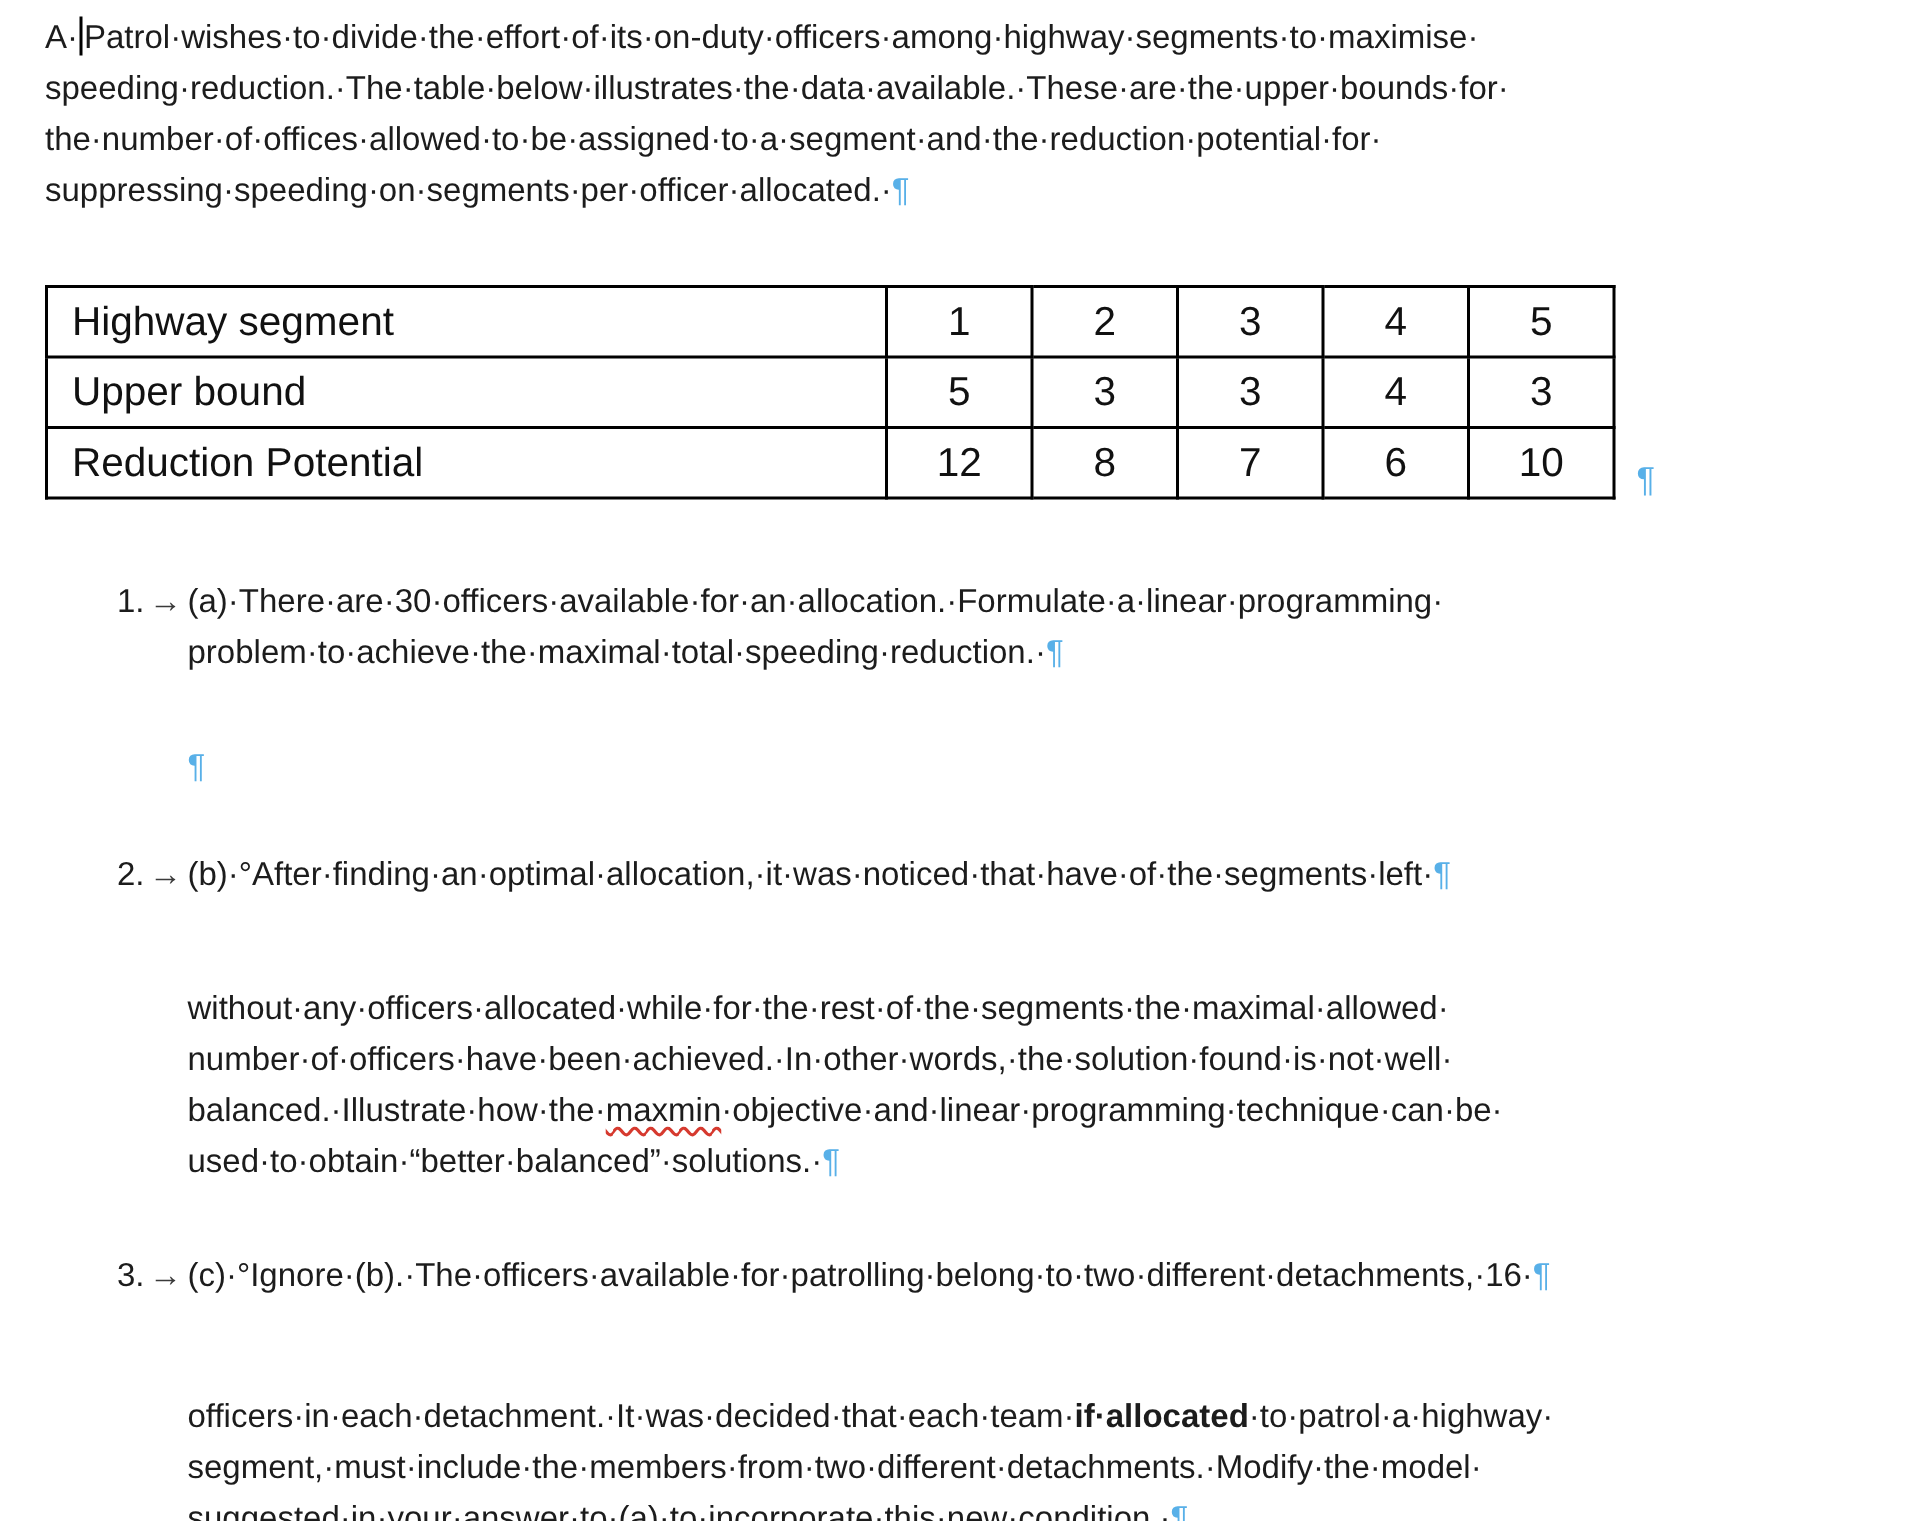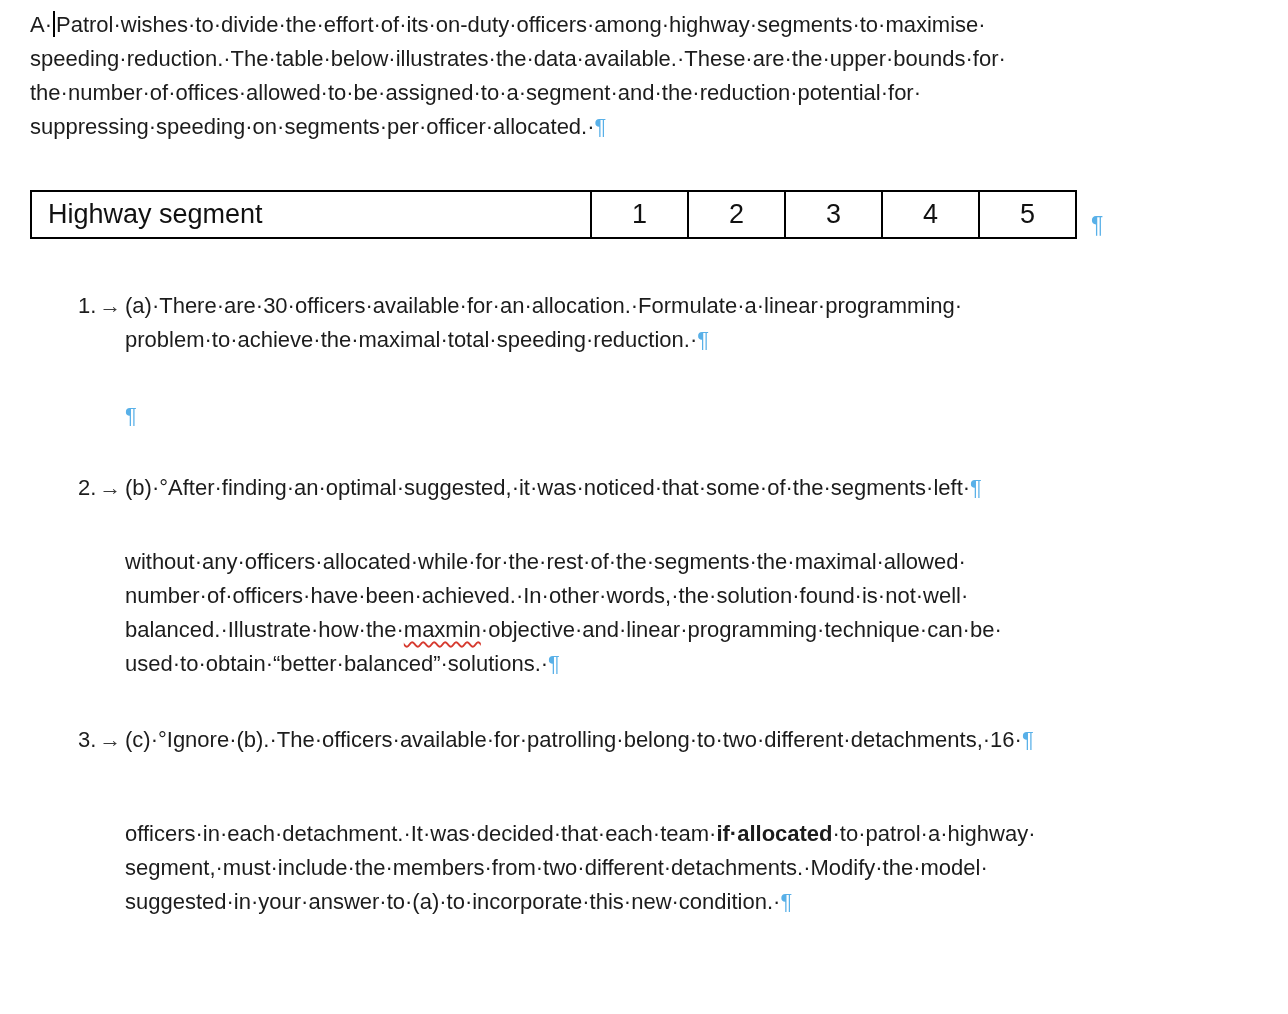"Upper bound" tr { html: none -> <tr> <td>Upper bound</td> <td>5</td> <td>3</td> <td>3</td> <td>4</td> <td>3</td> </tr> }
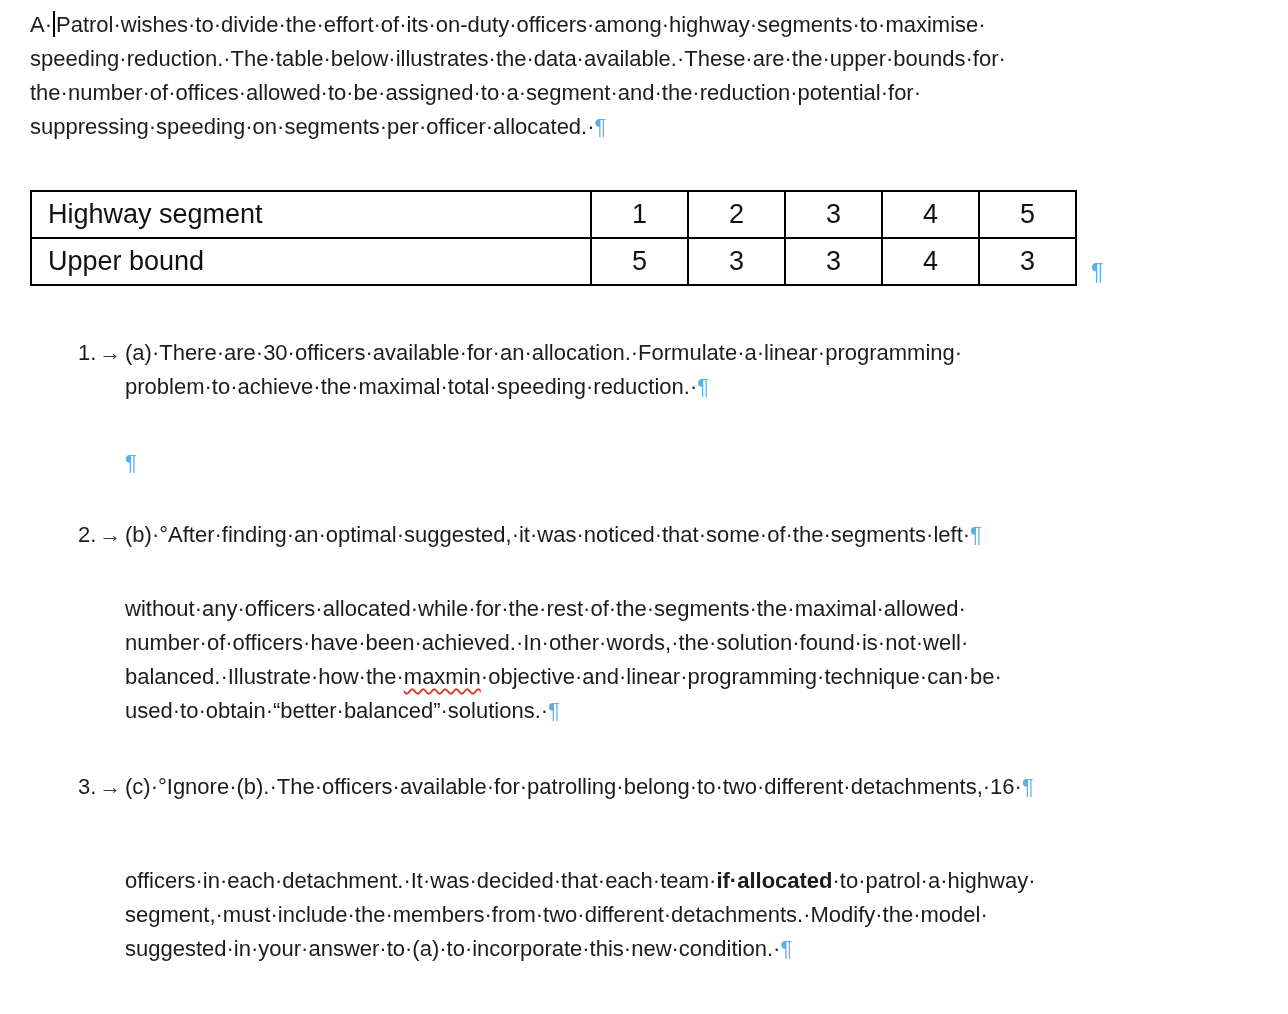"Reduction Potential" tr { html: none -> <tr> <td>Reduction Potential</td> <td>12</td> <td>8</td> <td>7</td> <td>6</td> <td>10</td> </tr> }
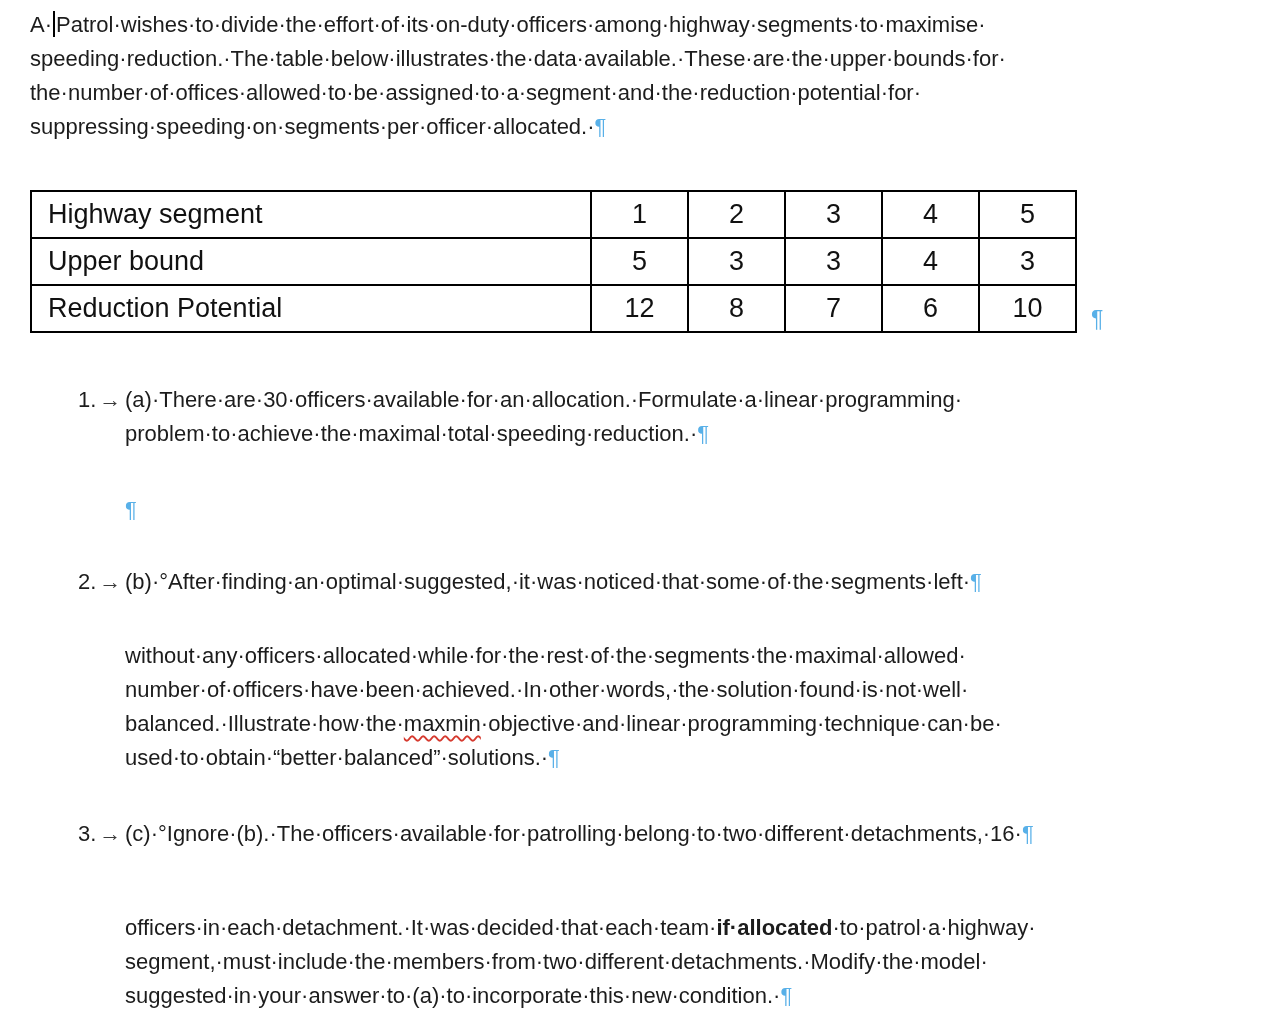"(b)·°After·finding·an·optimal·suggested," span { text: suggested,·it·was·noticed·that·some -> allocation,·it·was·noticed·that·have }
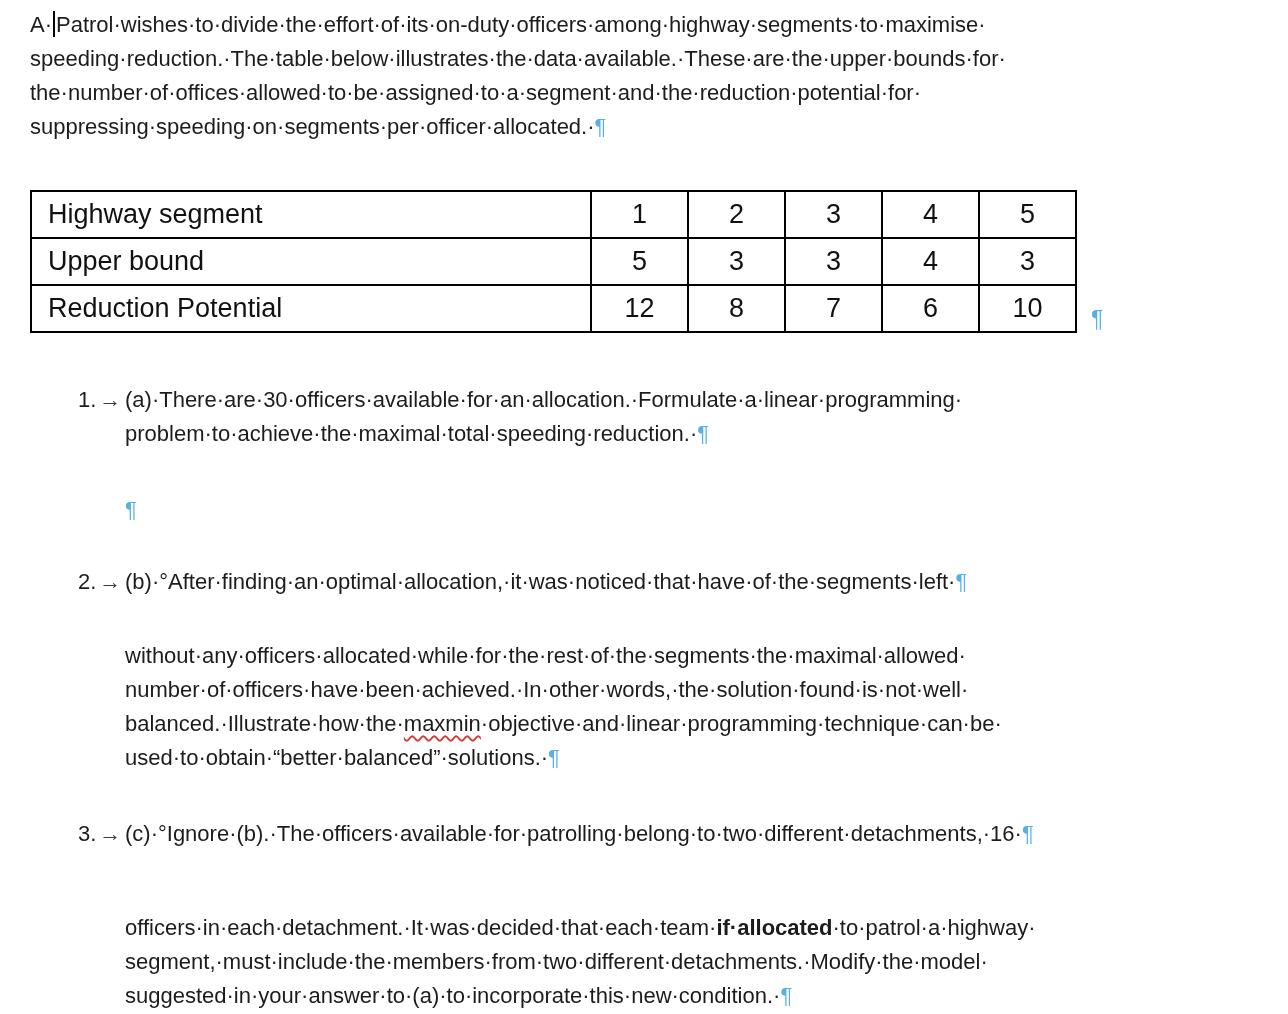"without·any·officers·allocated·while·for" .cont-b { margin-top: 40px -> 55px }
